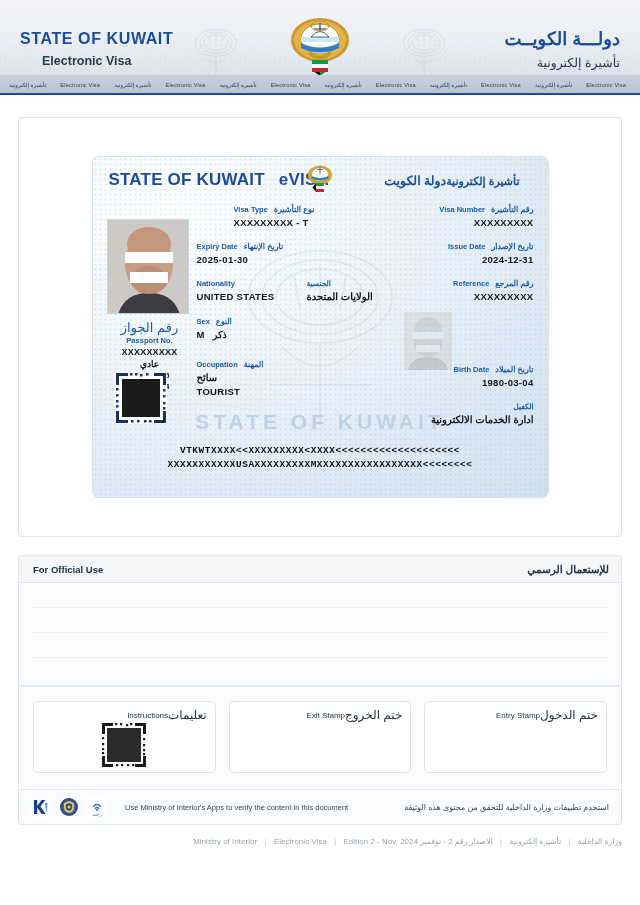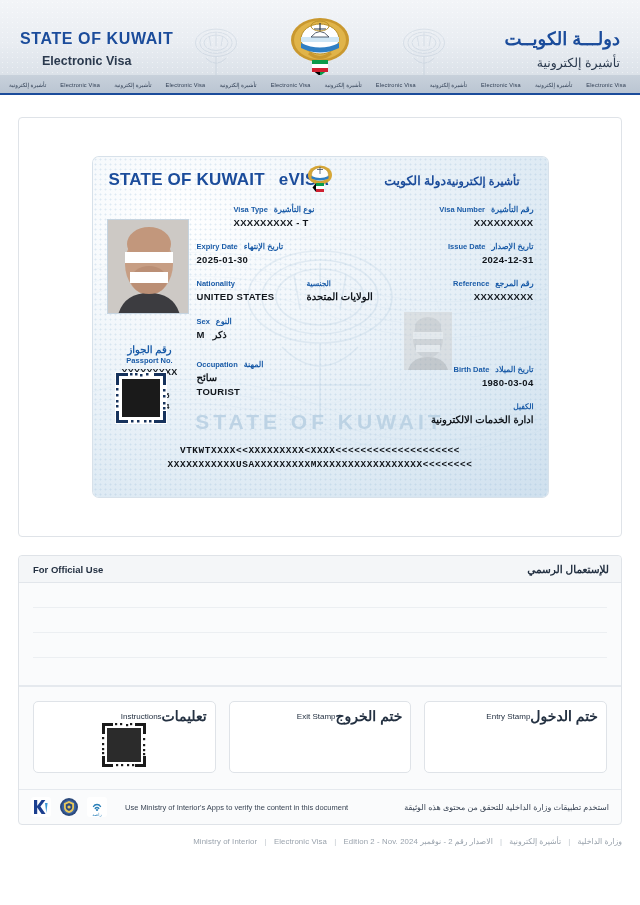"رقم الجواز" .pass-lab-ar { font-size: 10px -> 13px; font-weight: bold -> normal; margin-top: 24px -> none }
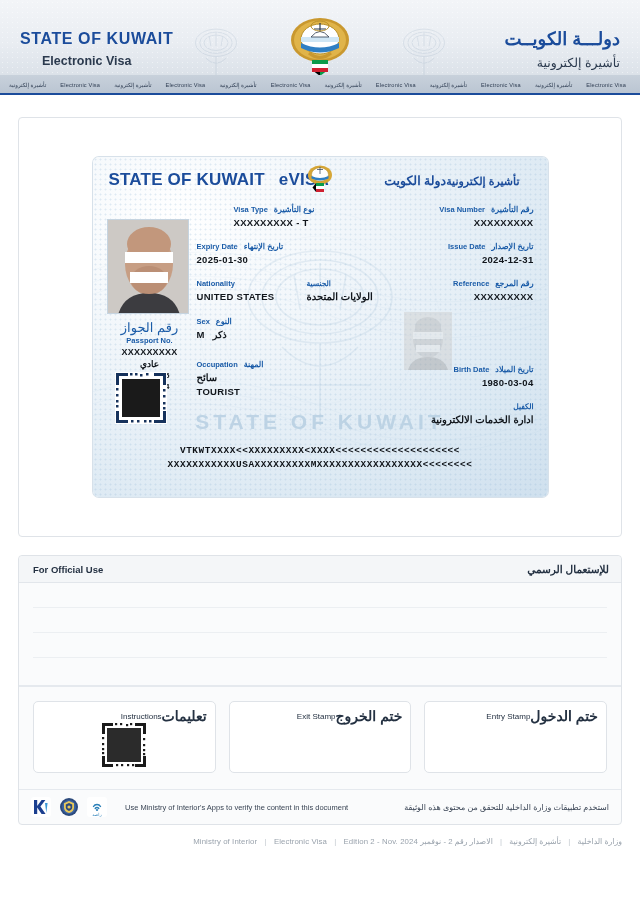"تعليمات" .stamp-head .ar { font-size: 14px -> 12px; font-weight: bold -> none }
